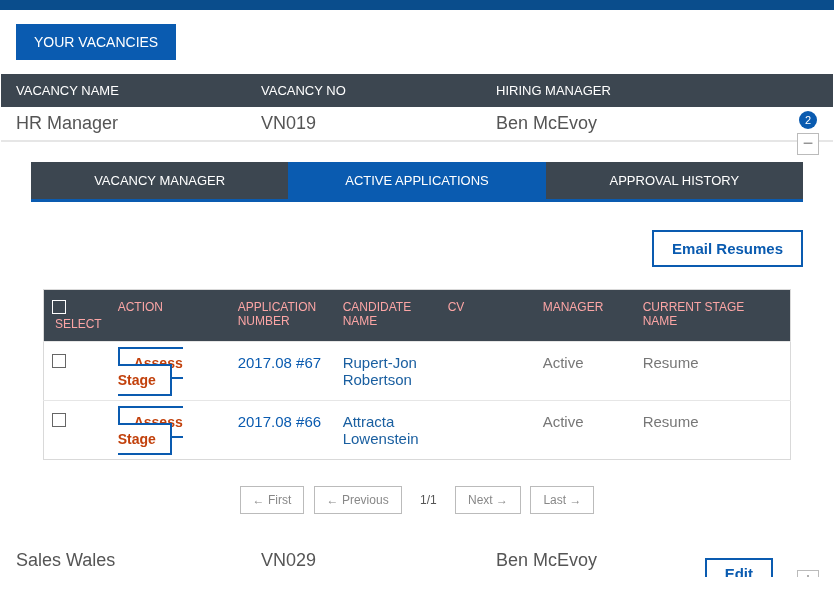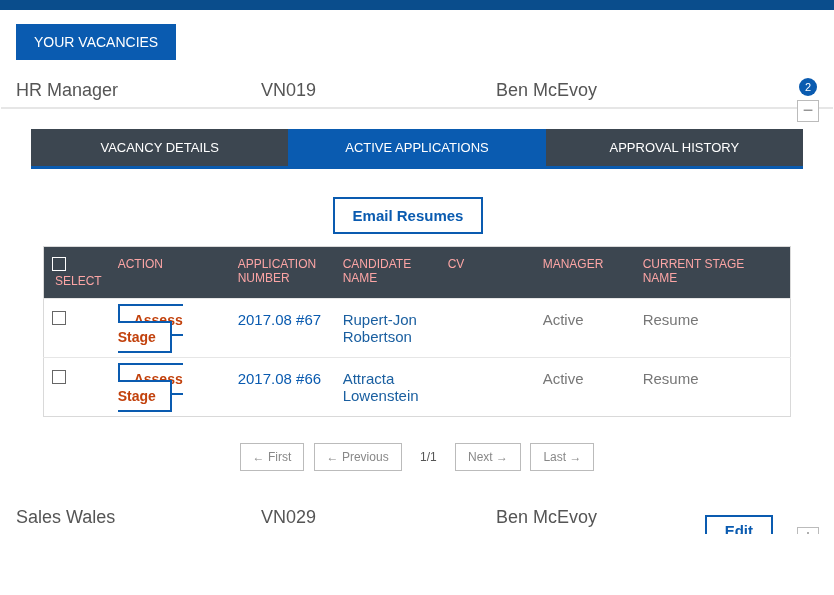"VACANCY NAME" div.vac-header { html: none -> <div> <div>VACANCY NAME</div> <div>VACANCY NO</div> <div>HIRING MANAGER</div> <div></div> </div> }
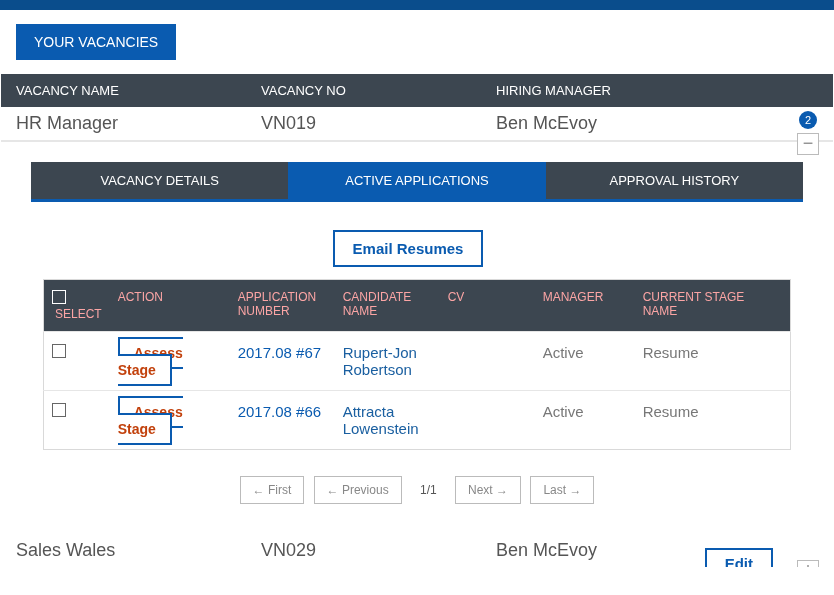"VACANCY DETAILS" div.tab { text: DETAILS -> MANAGER }
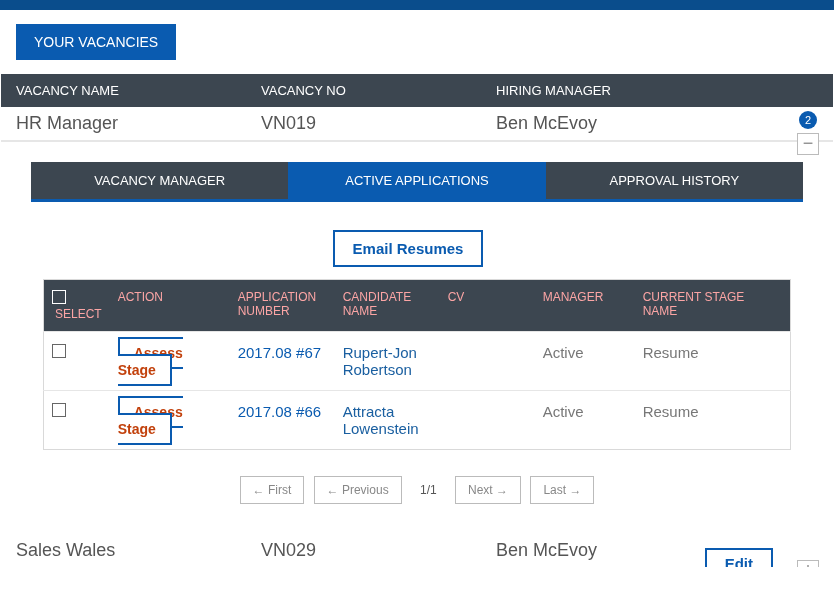"Email Resumes" .email-row { padding: 18px 18px 12px 0 -> 18px 18px 22px 0; text-align: center -> right }
